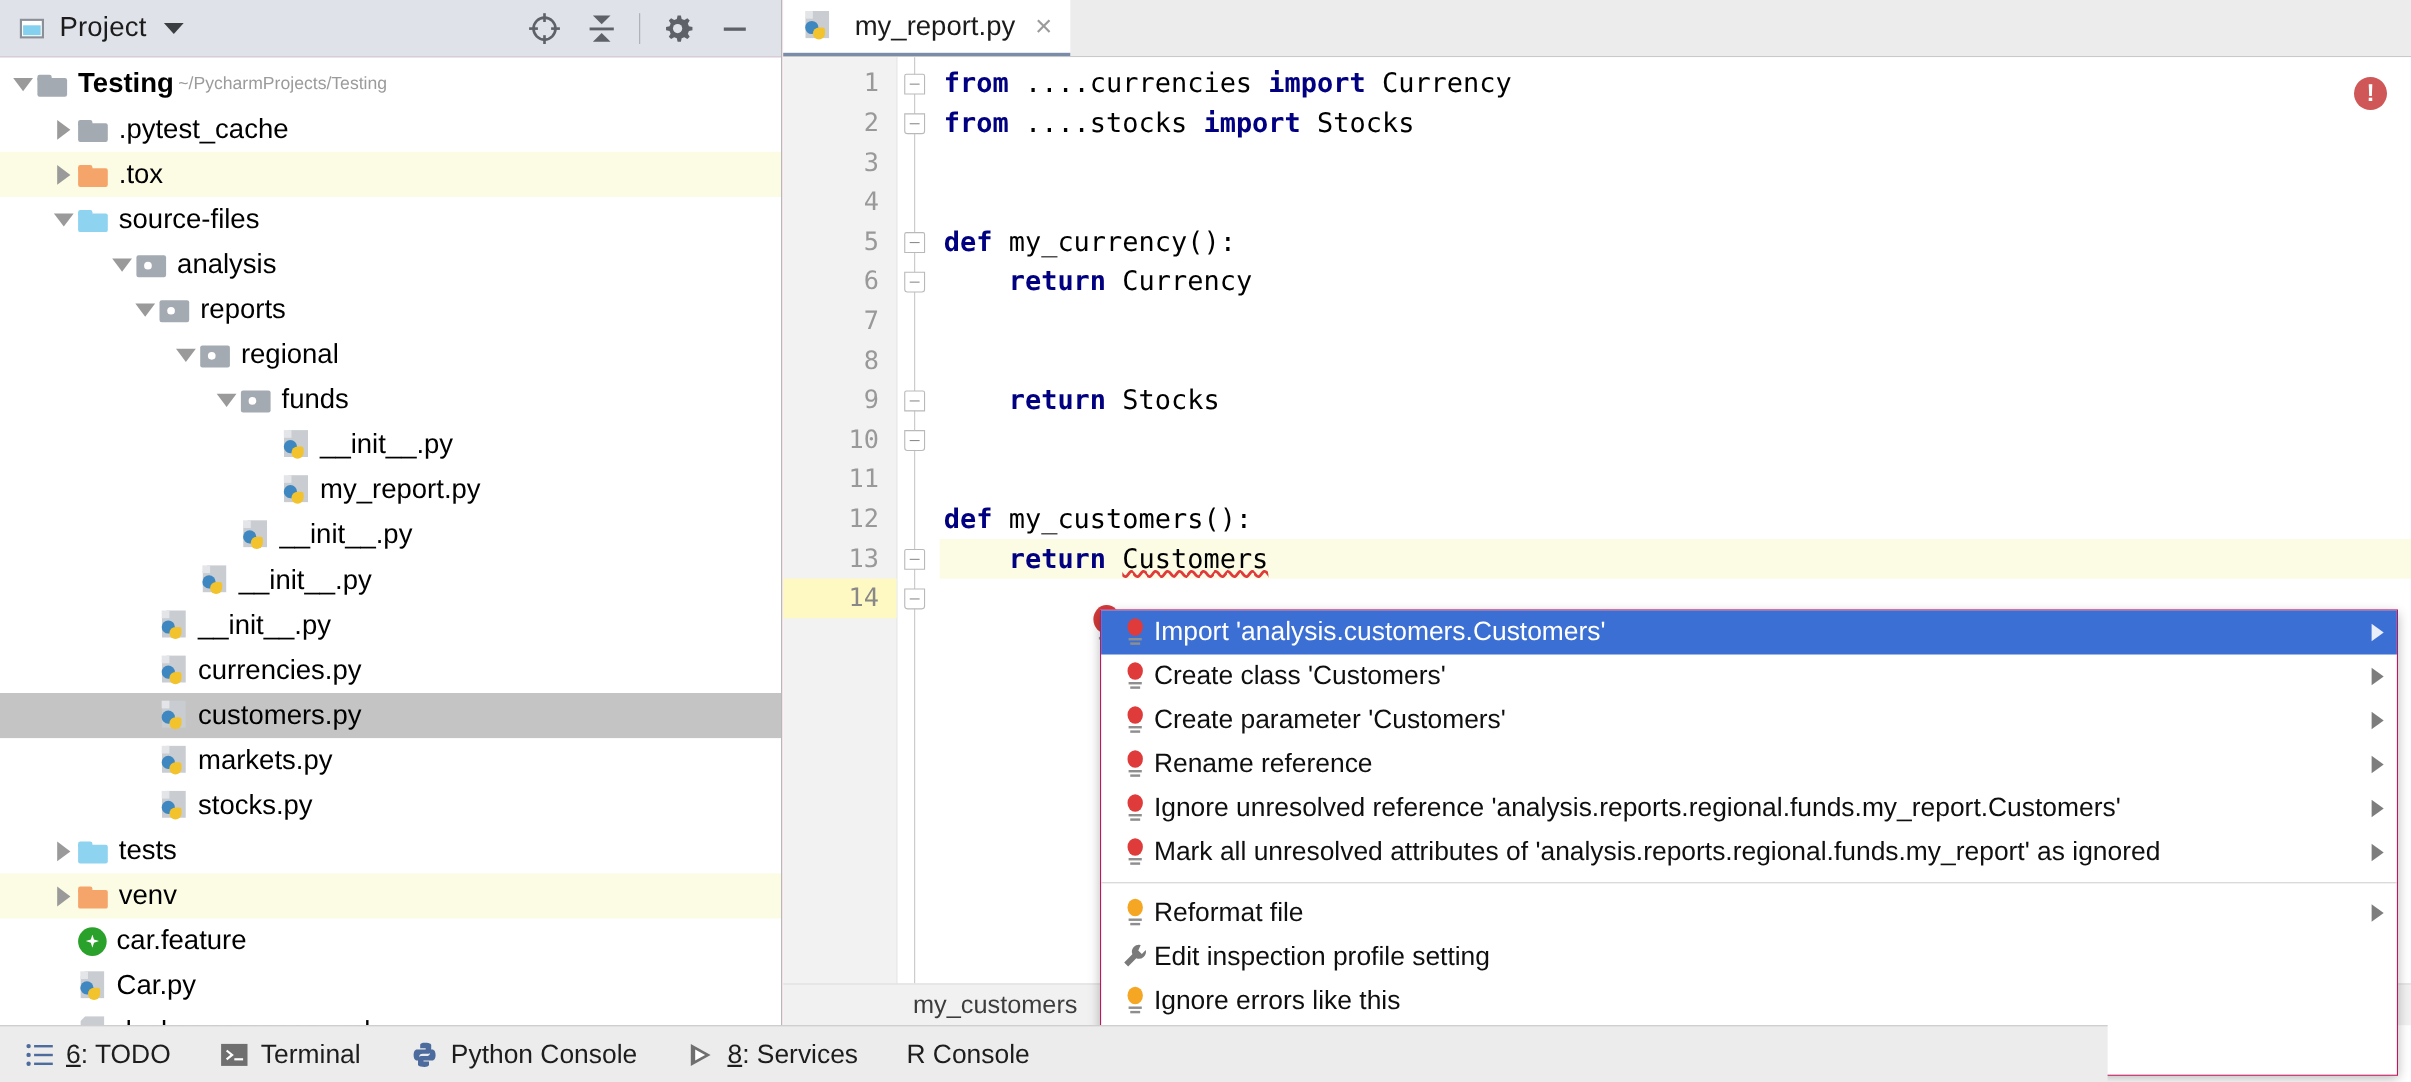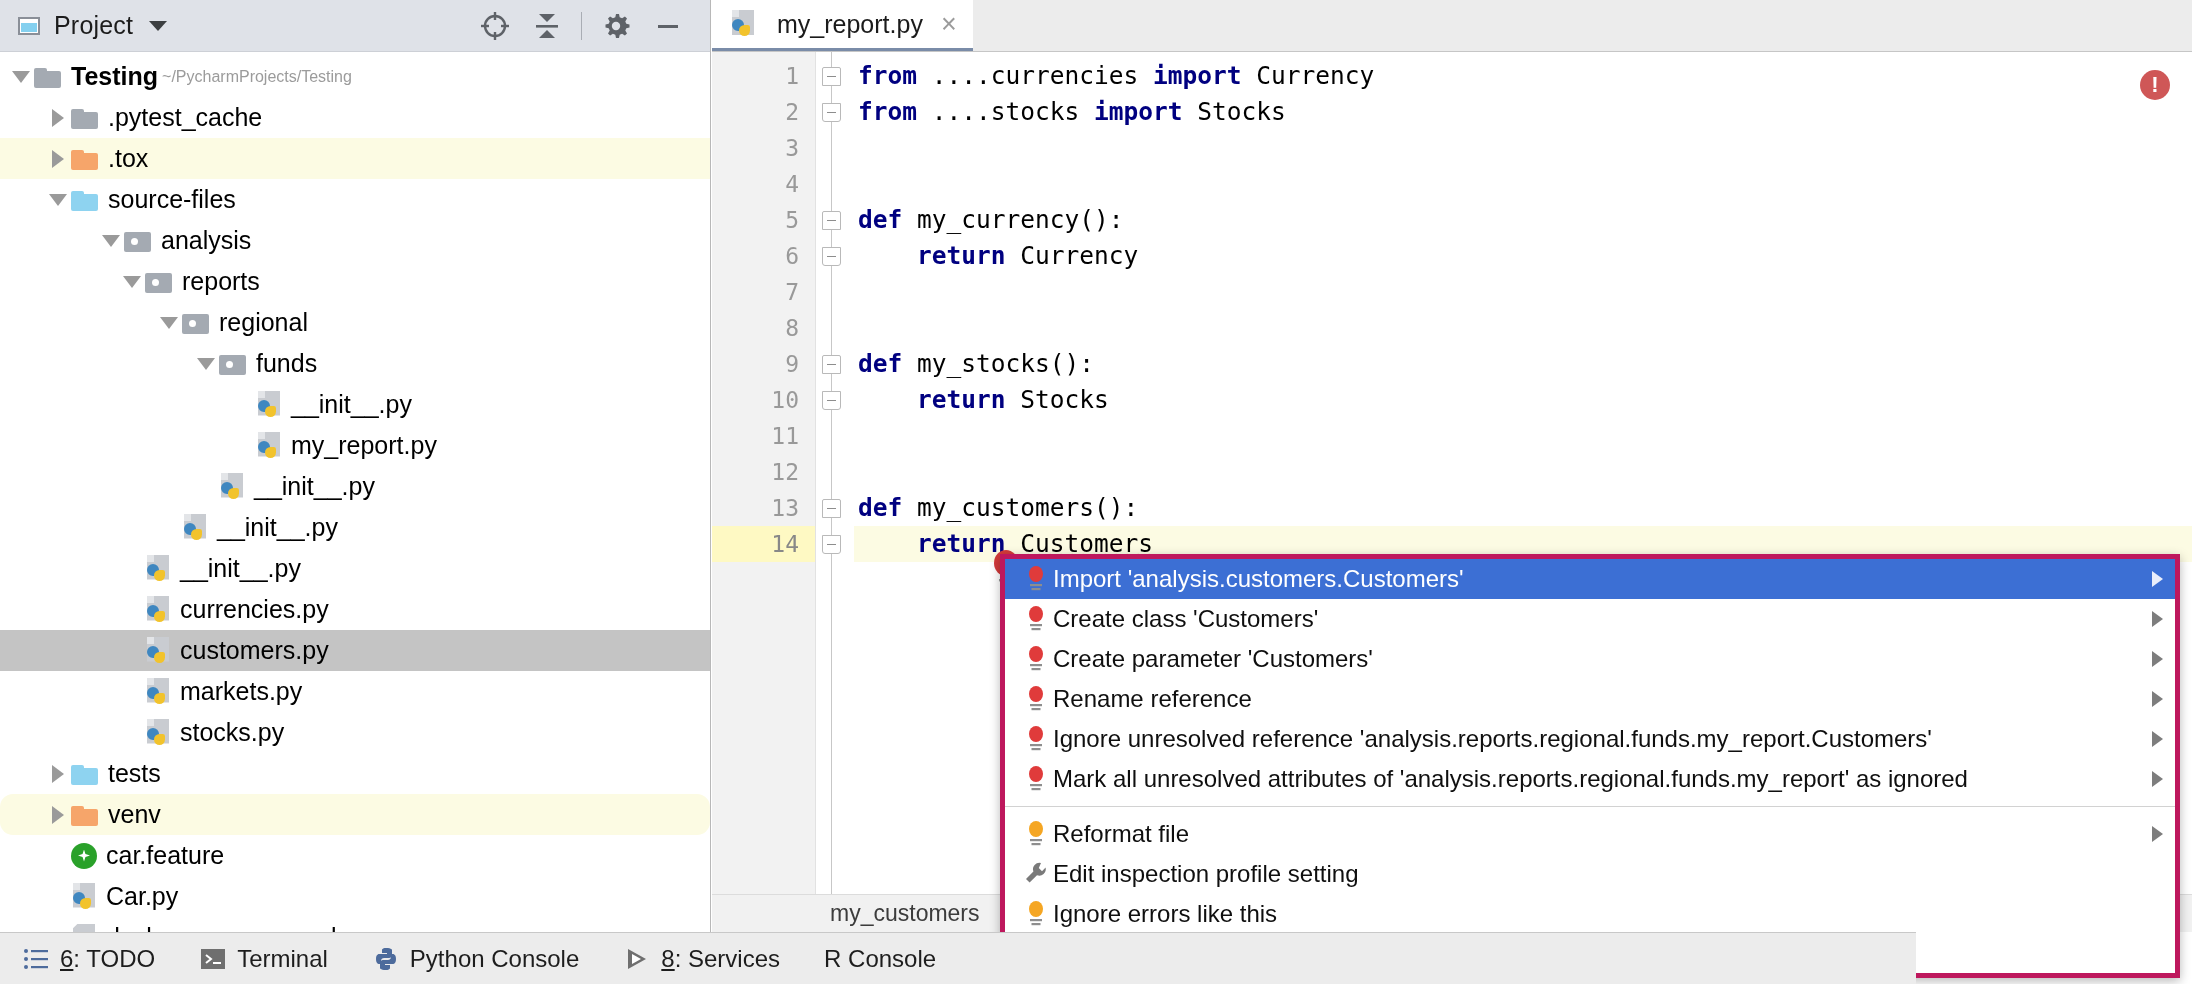"def my_stocks():" div.cl { html: <div><span>def </span><span>my_stocks():</span></div> -> none }
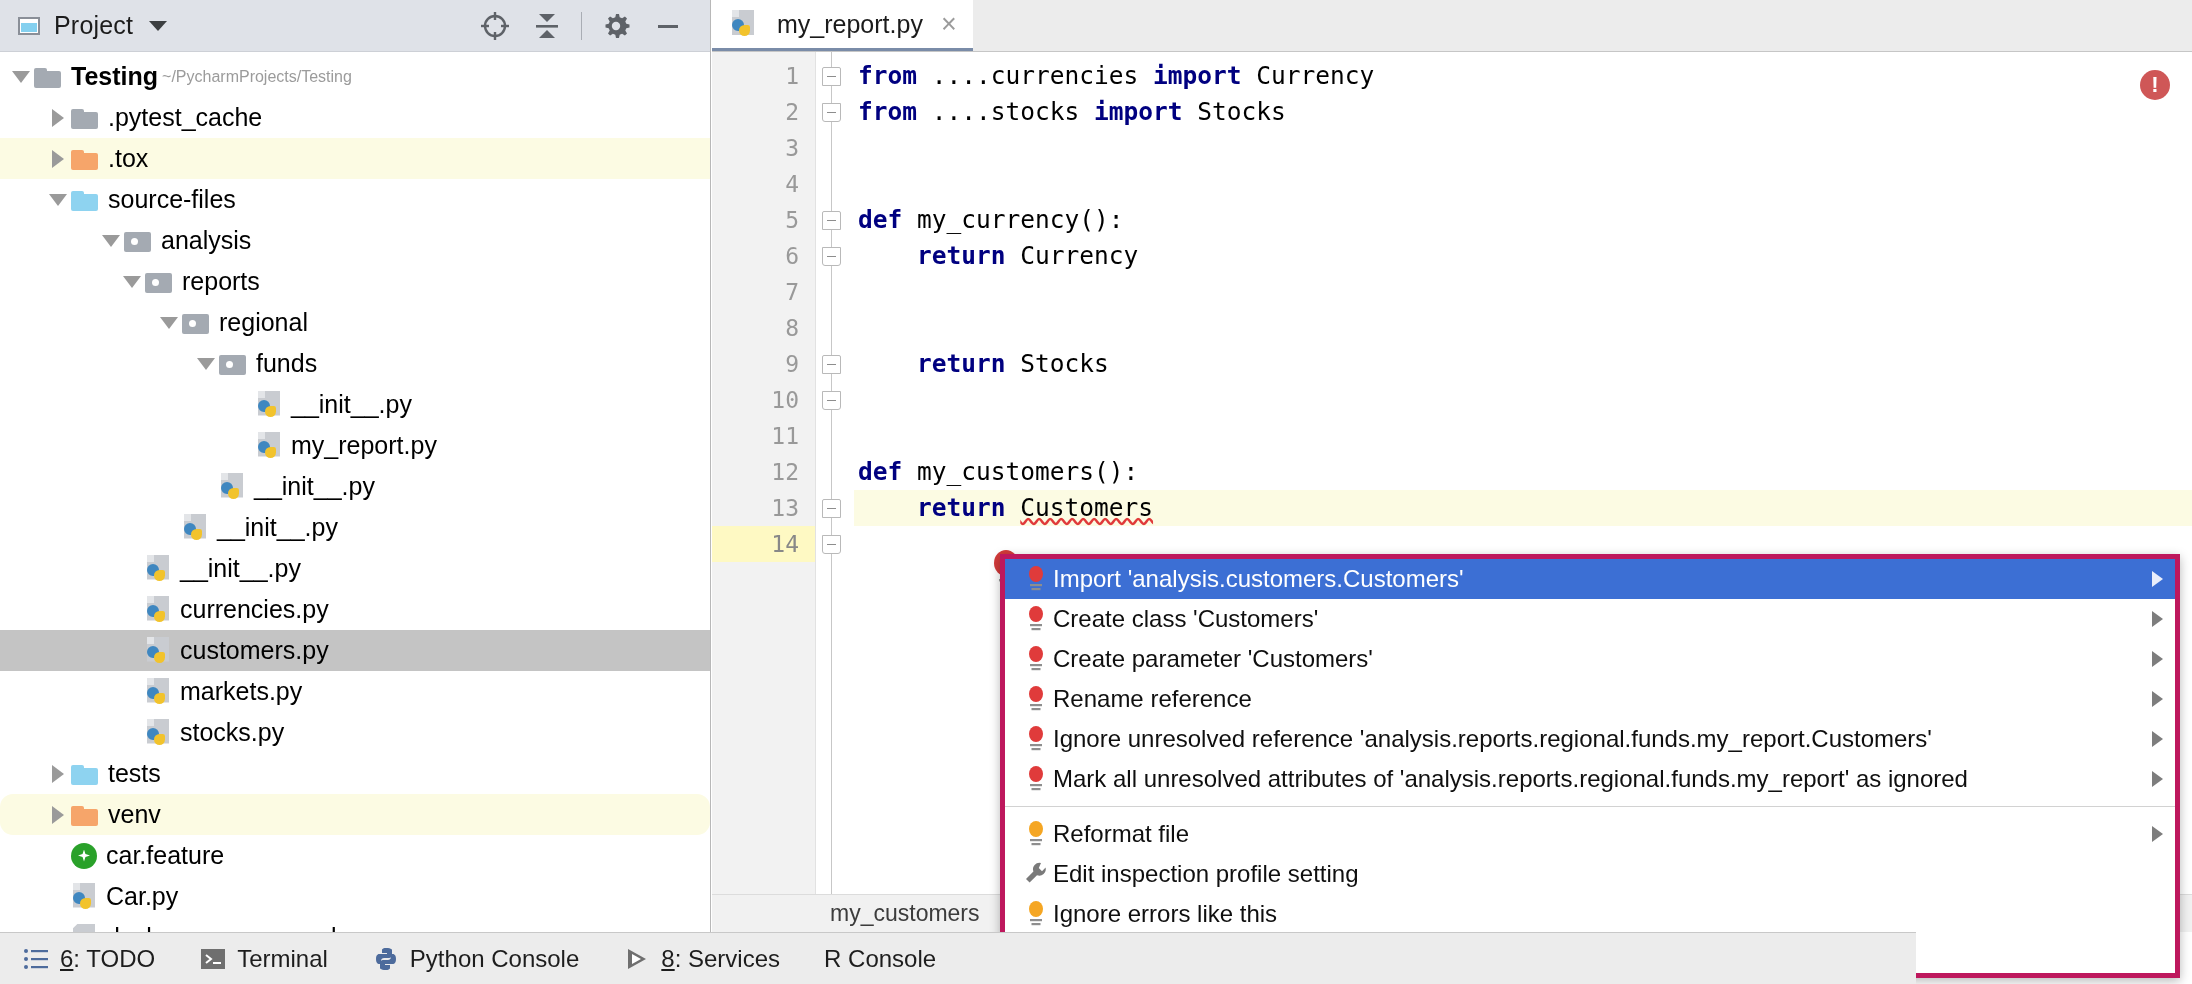"Import 'analysis.customers.Customers'" #popup { border: 5px solid #be185d -> 1px solid #be185d }
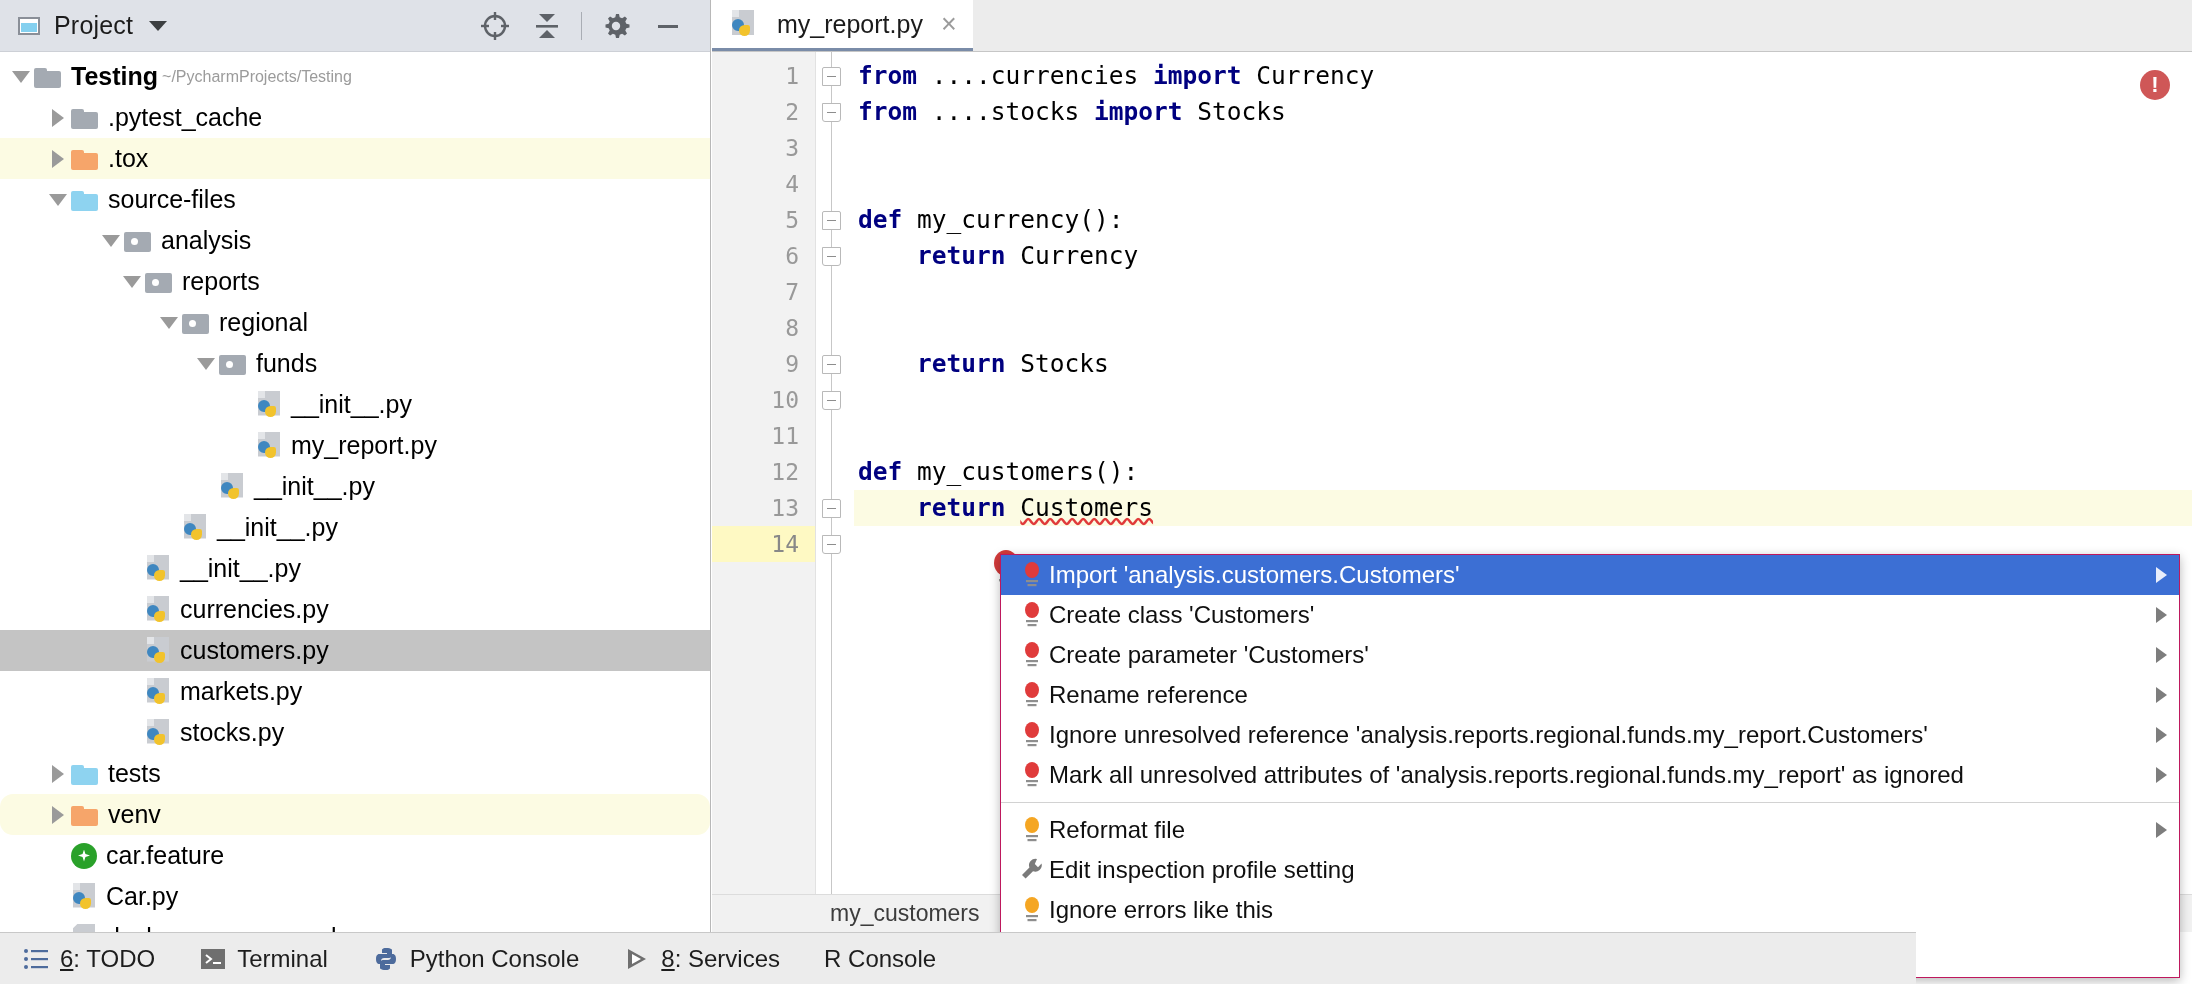"venv" div.node { border-radius: 13px -> none }
